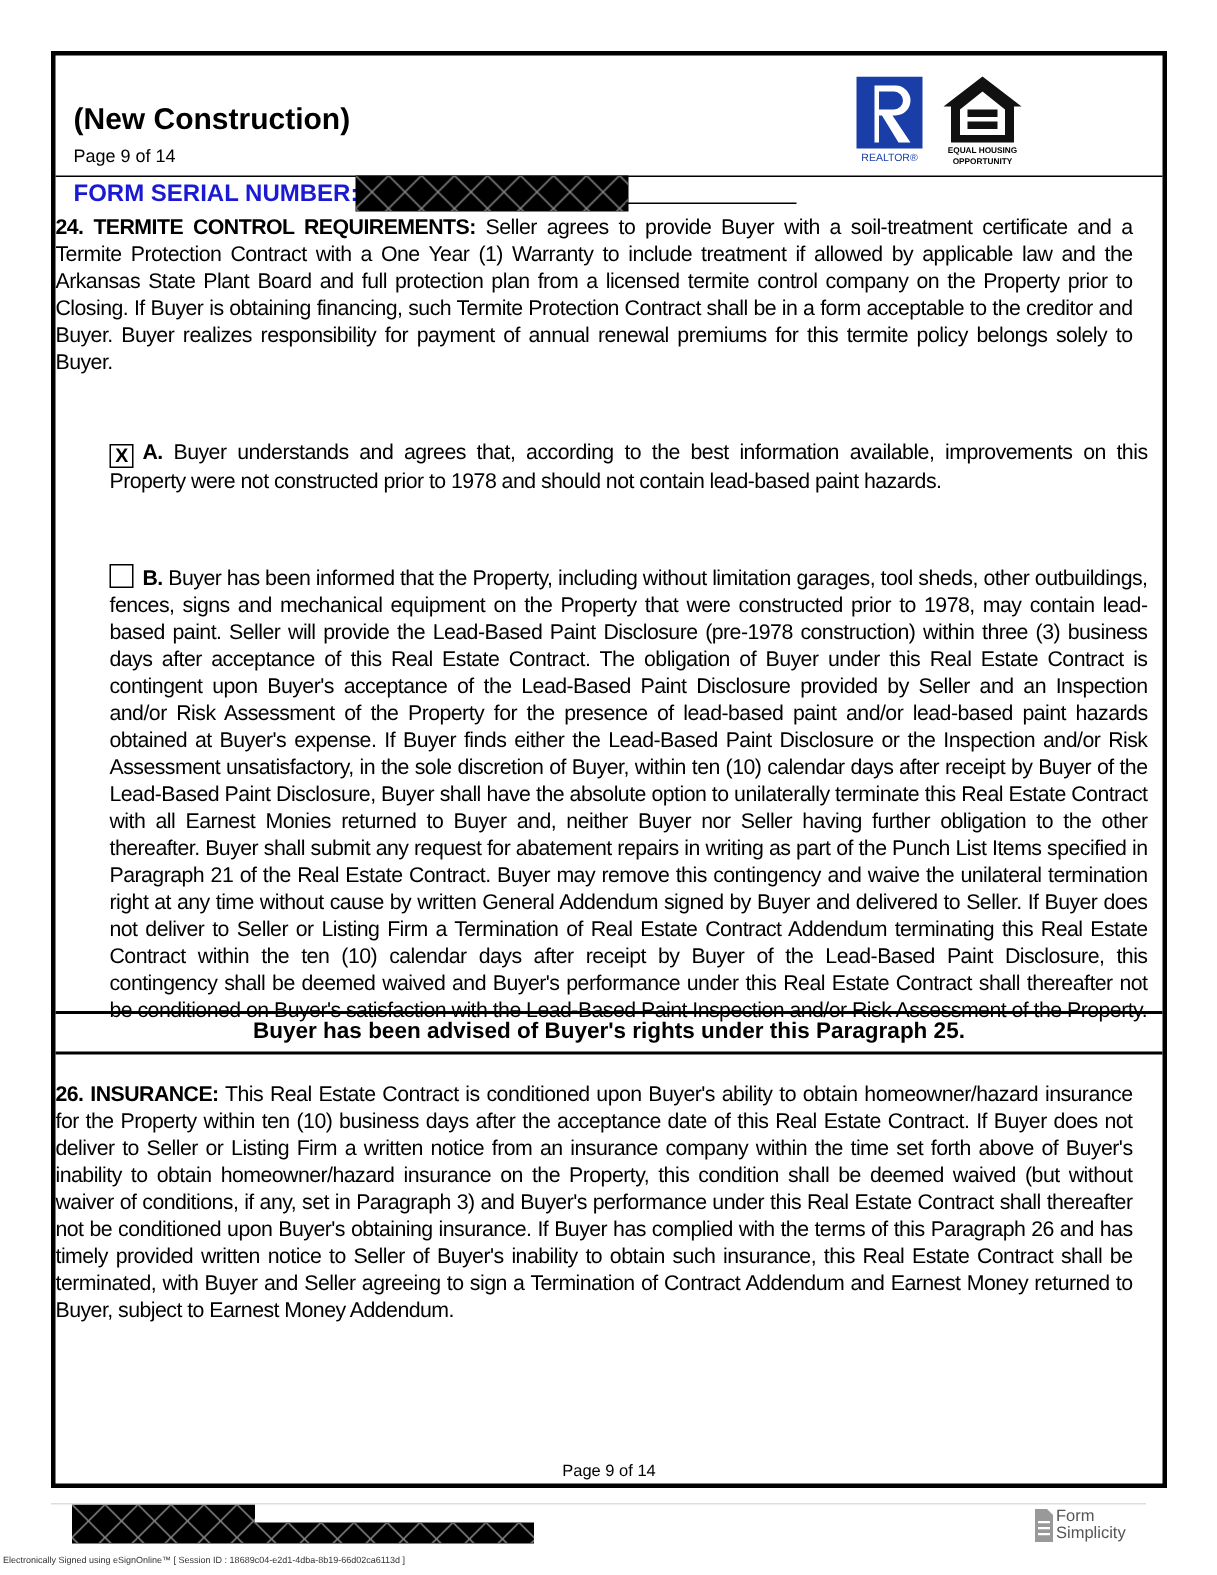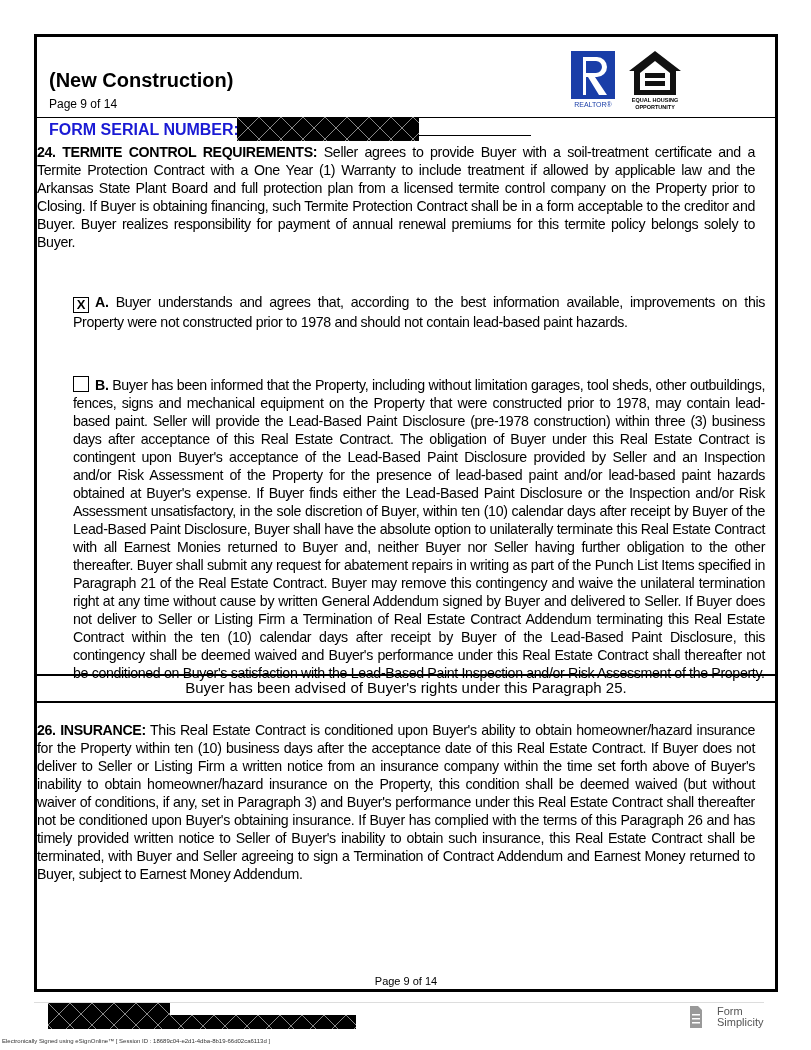"Buyer has been advised of" .advised { font-weight: normal -> bold }
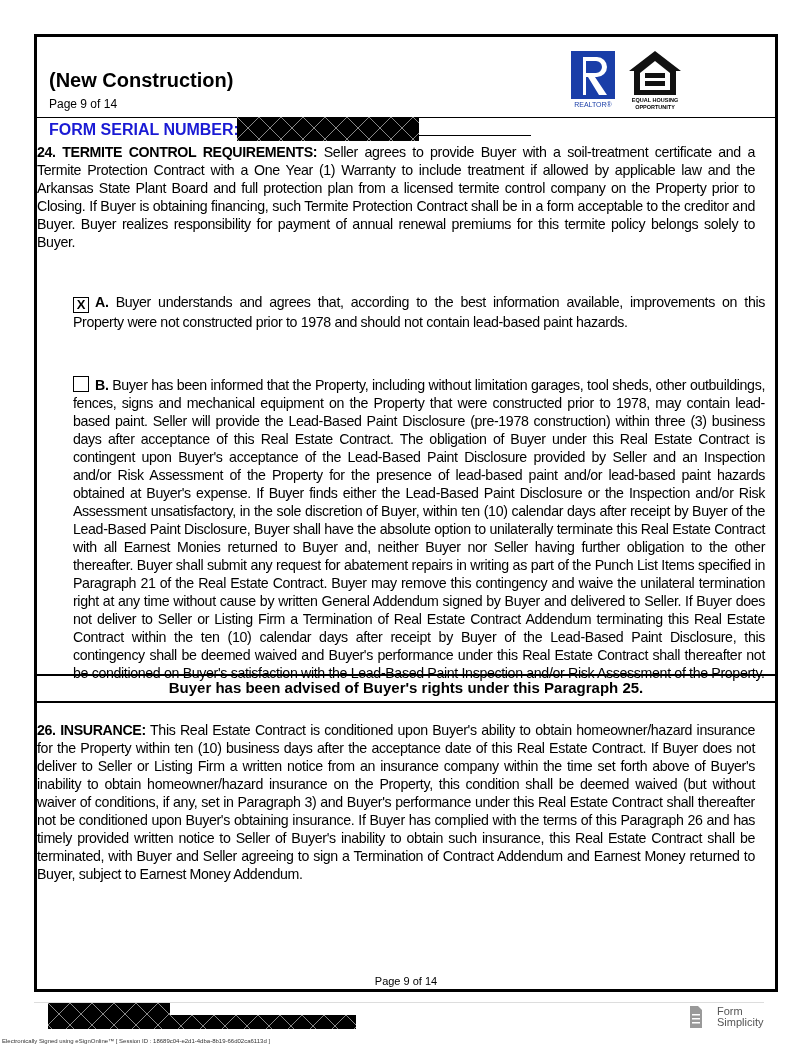"Form" .fs-logo { gap: 15px -> 2px }
